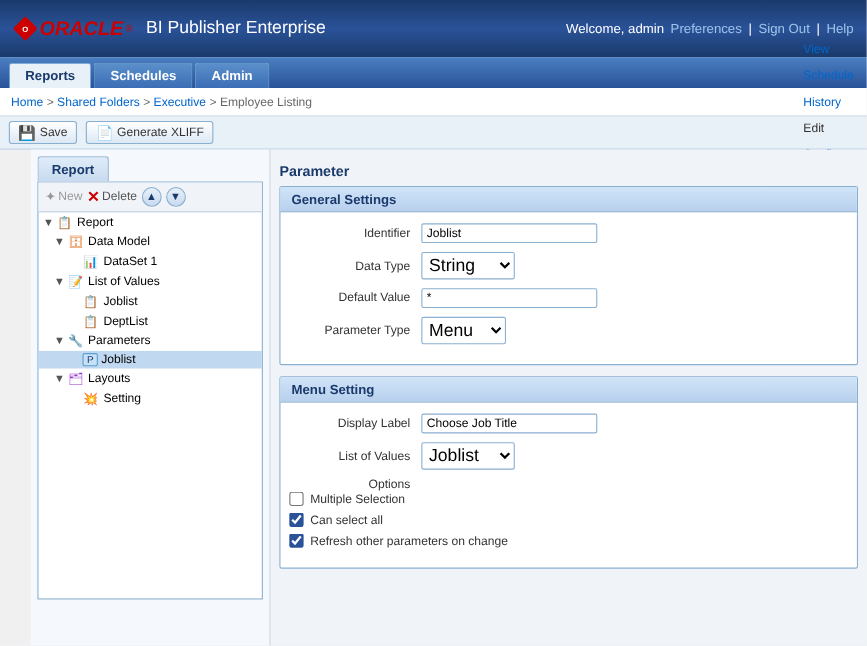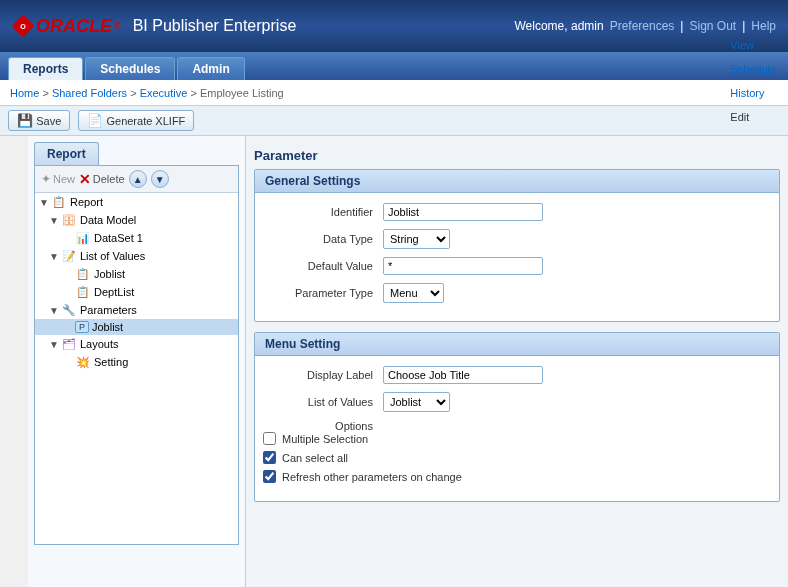"String" .form-select { font-size: 11px -> 16px }
